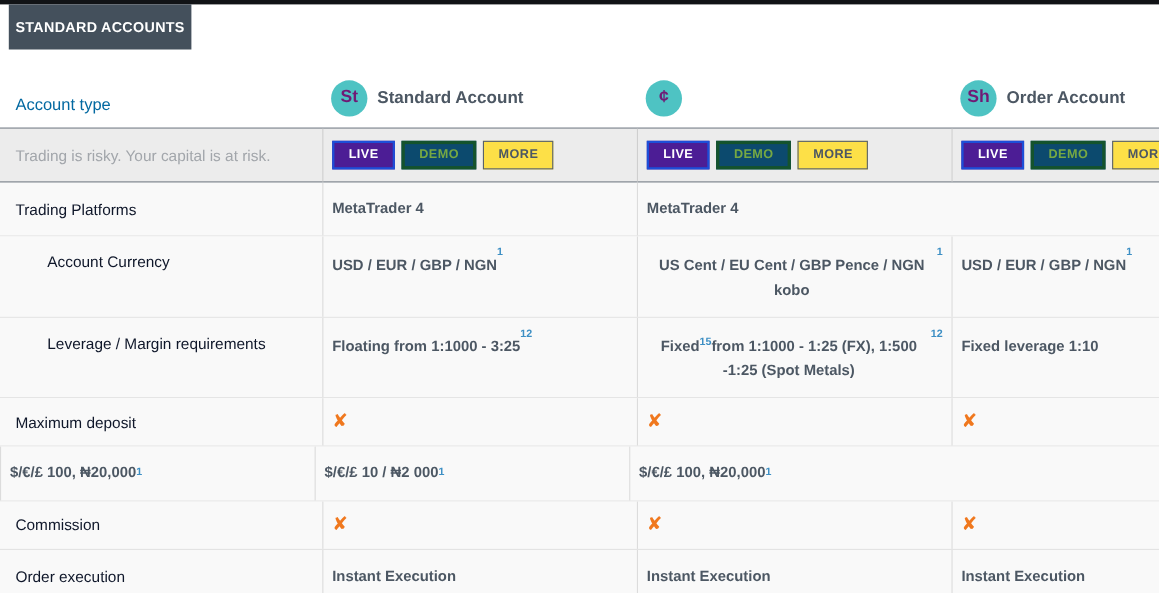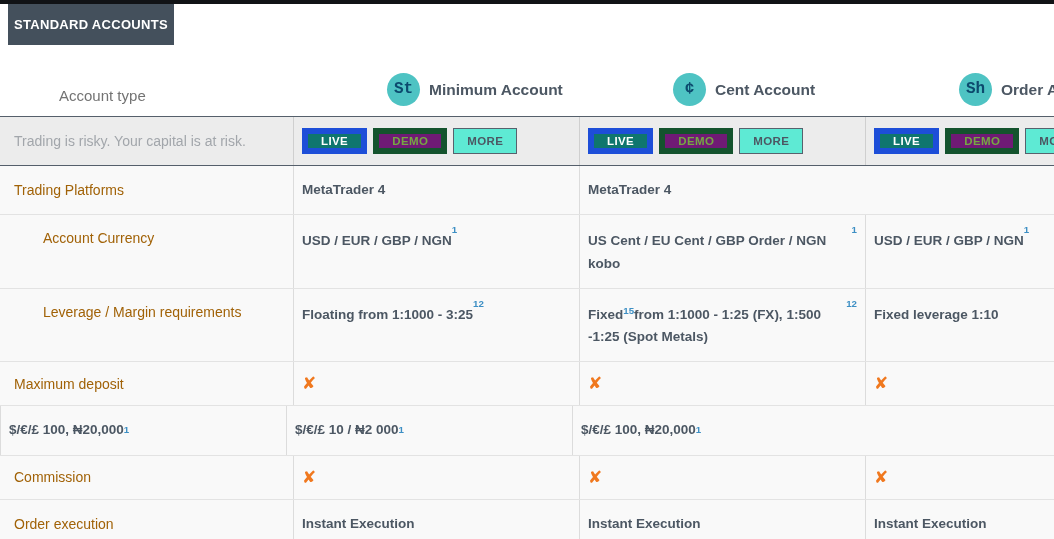"STANDARD ACCOUNTS" #page { text-align: none -> center }
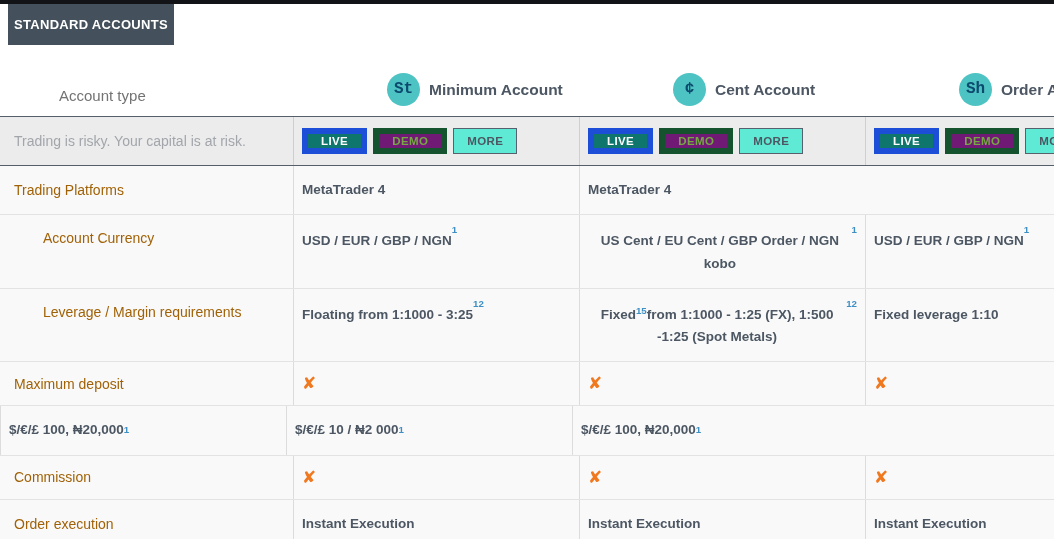"Account type" .row-header .cell-label { color: #737373 -> #0369a1; margin-left: 45px -> none }
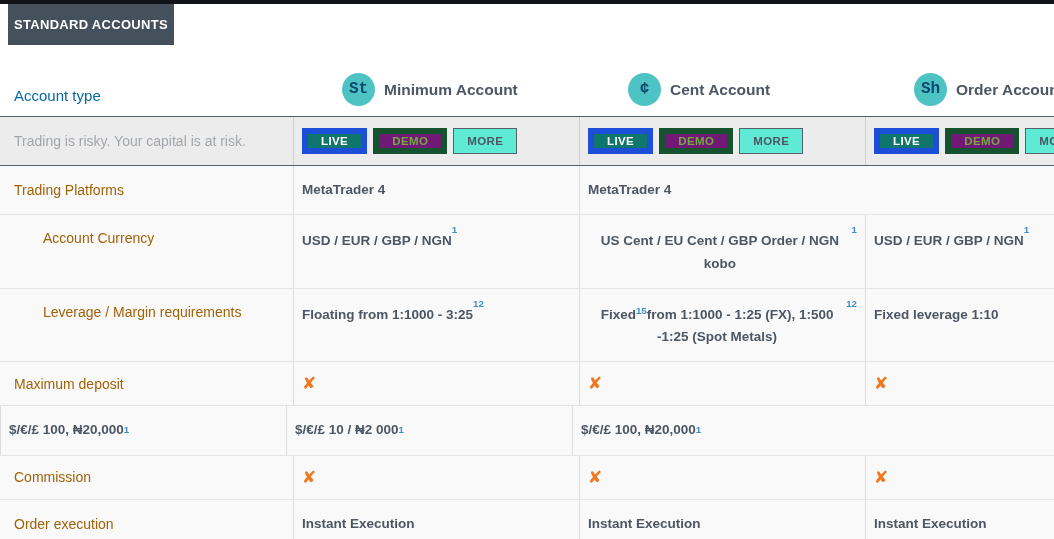"St" .logo { color: #0c4a6e -> #701a75; font-family: Liberation Mono, monospace -> Liberation Sans, sans-serif; margin-left: 41px -> none }
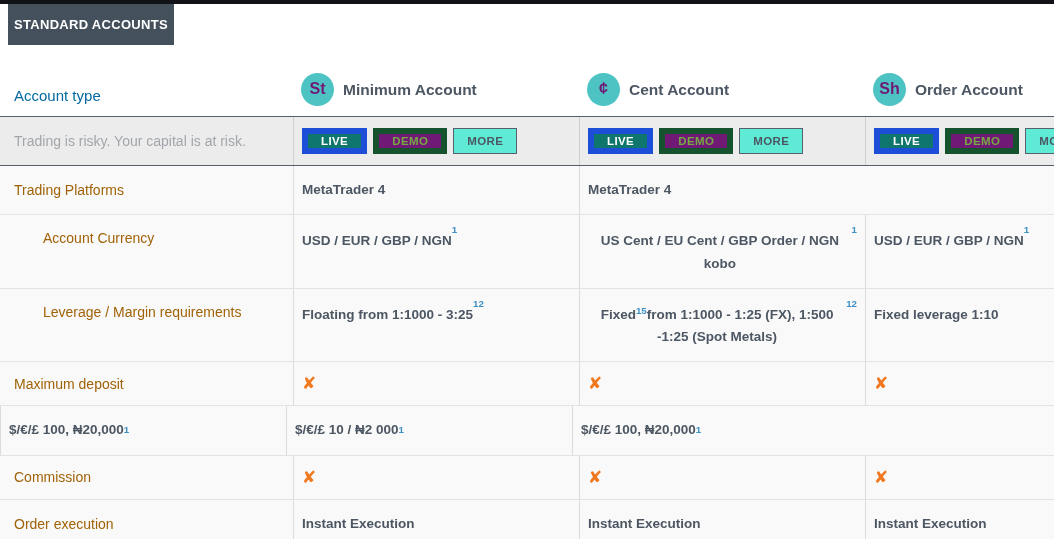"Minimum Account" div.acct-name { text: Minimum -> Standard }
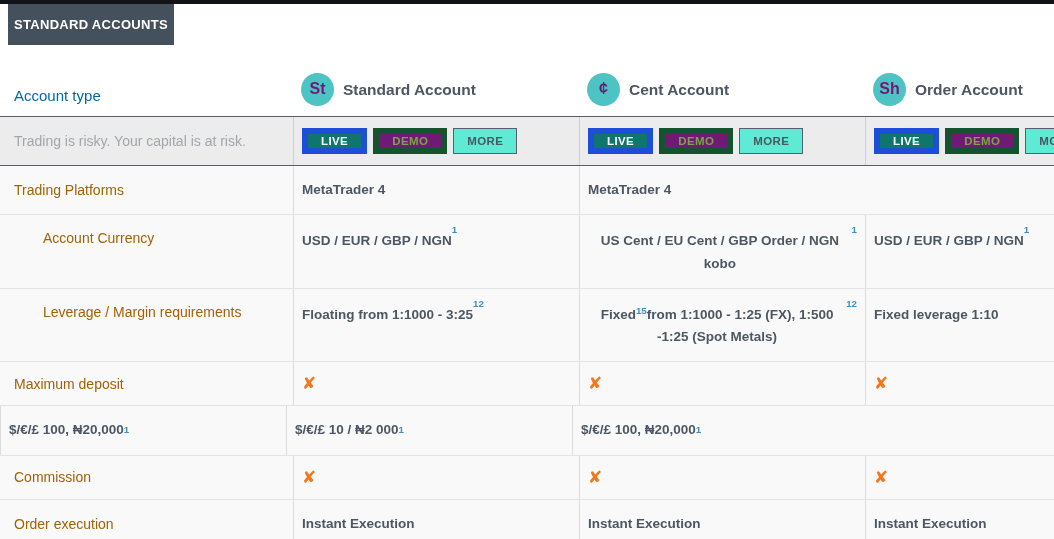"Cent Account" div.acct-name { html: <div>Cent Account</div> -> none }
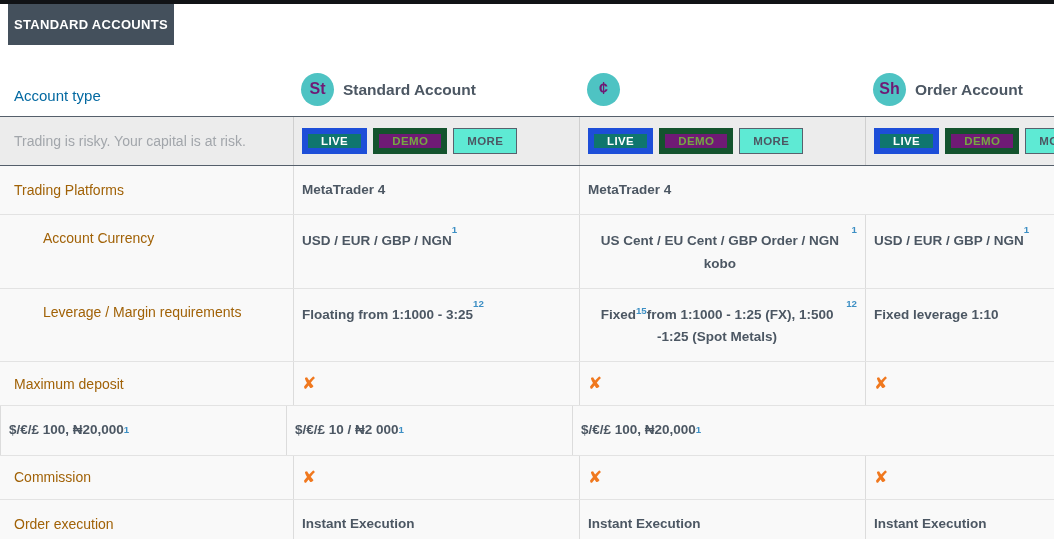"LIVE" .btn-live { background: #0f766e -> #4c1d95; border: 6px solid #1d4ed8 -> 2px solid #1d4ed8 }
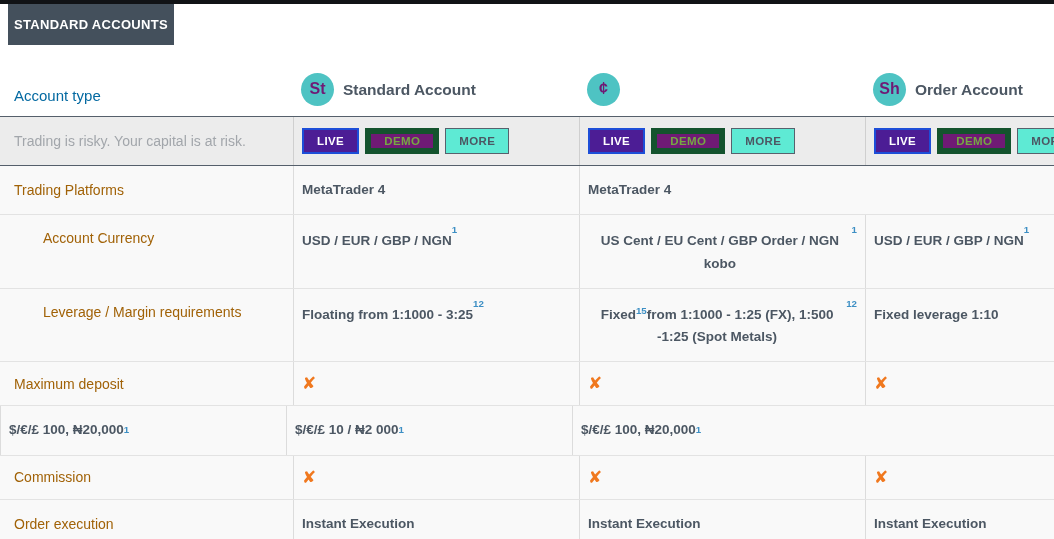"DEMO" .btn-demo { background: #701a75 -> #0c4a6e; border: 6px solid #14532d -> 3px solid #14532d }
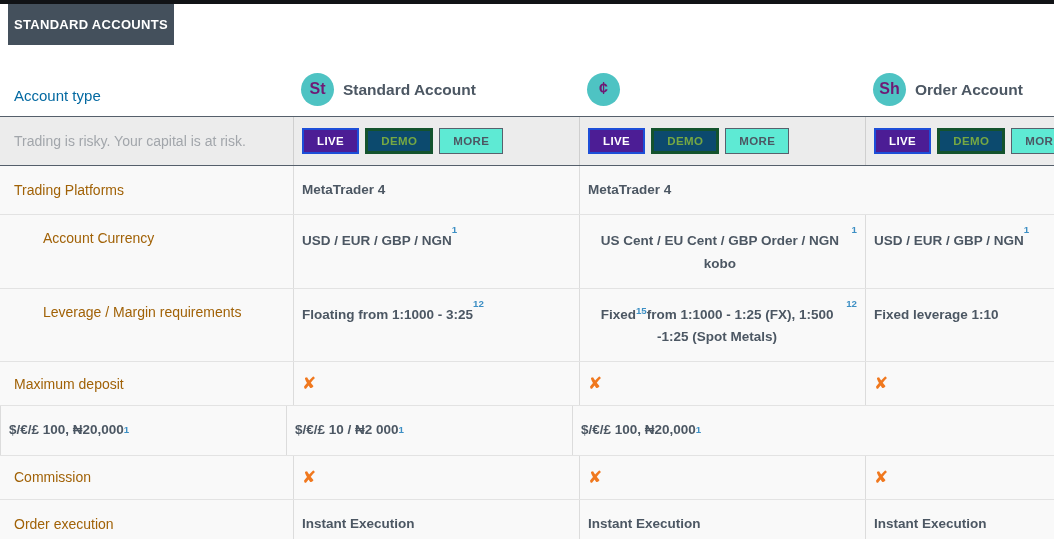"MORE" .btn-more { background: #5eead4 -> #fde047 }
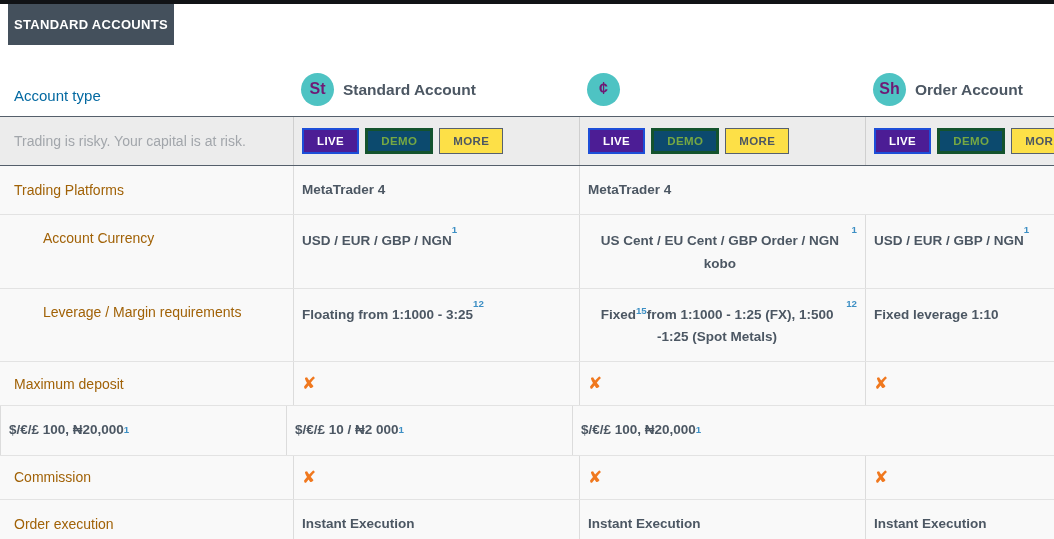"Trading Platforms" .row-data .cell-label { color: #a16207 -> #0f172a }
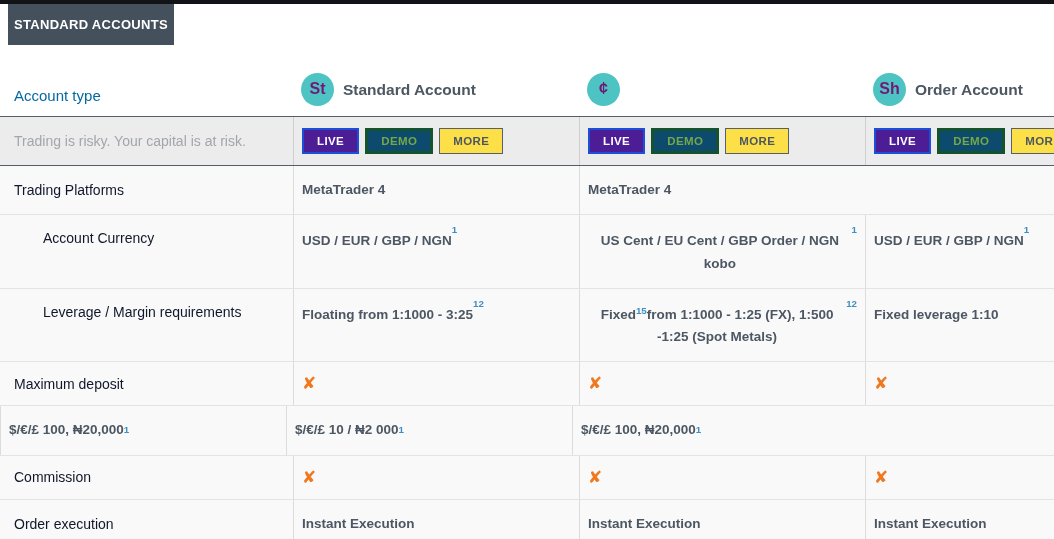"US Cent / EU Cent" span { text: Order -> Pence }
